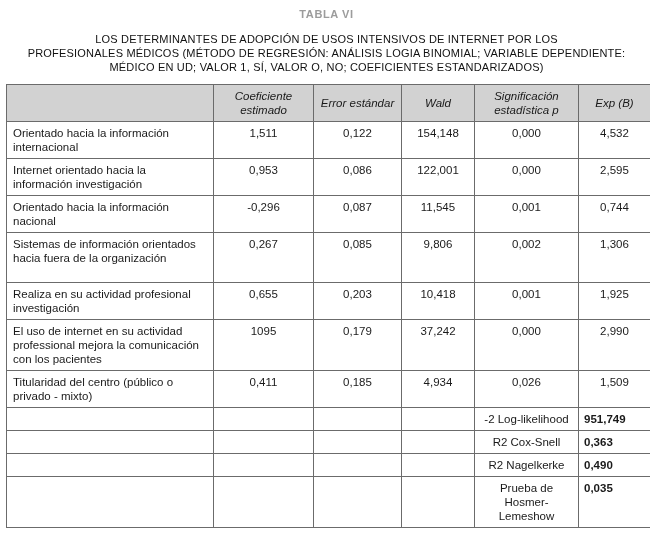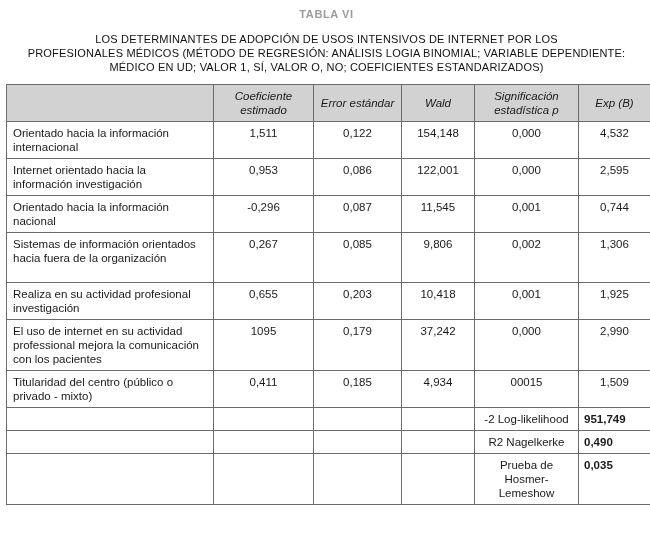"00015" td.num { text: 00015 -> 0,026 }
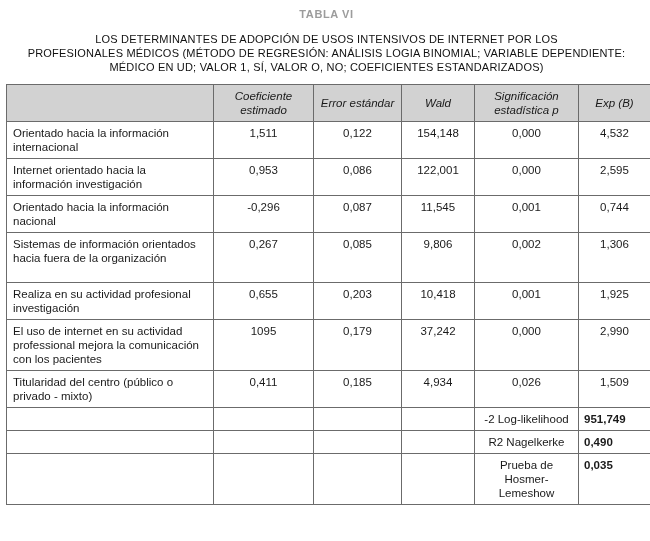"R2 Cox-Snell" tr.sum-row { html: none -> <tr> <td></td> <td></td> <td></td> <td></td> <td>R2 Cox-Snell</td> <td>0,363</td> </tr> }
